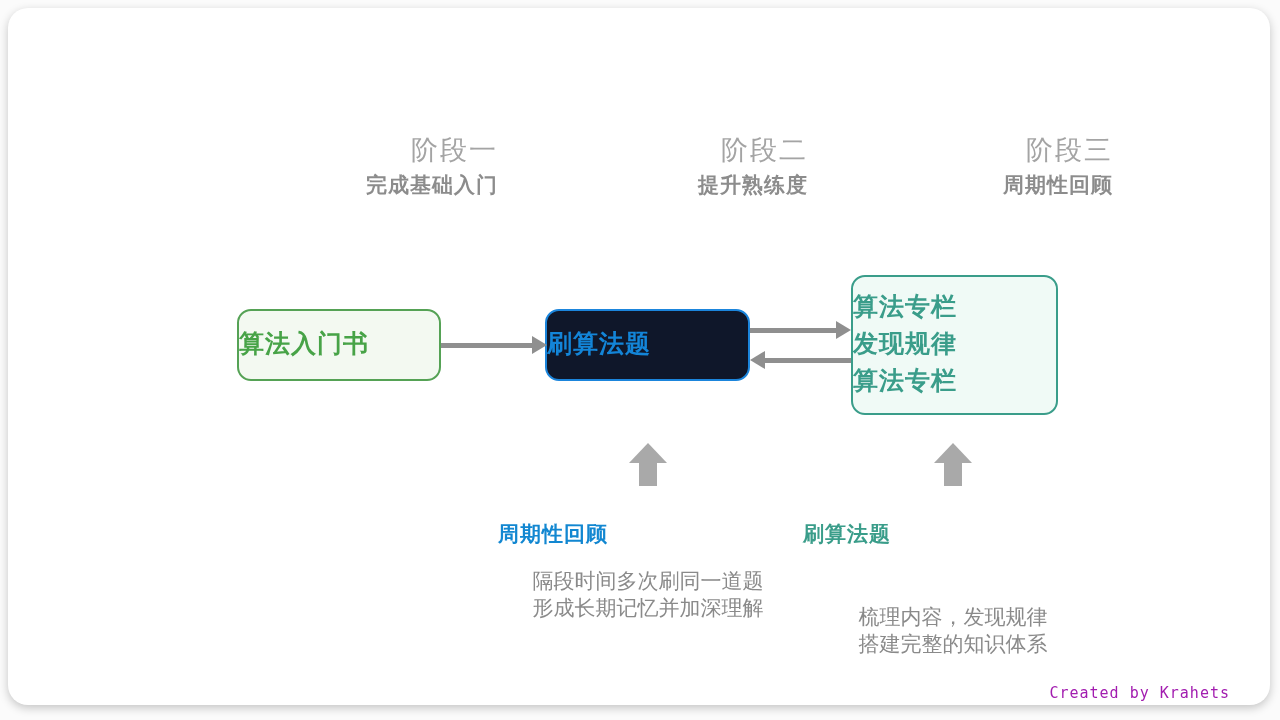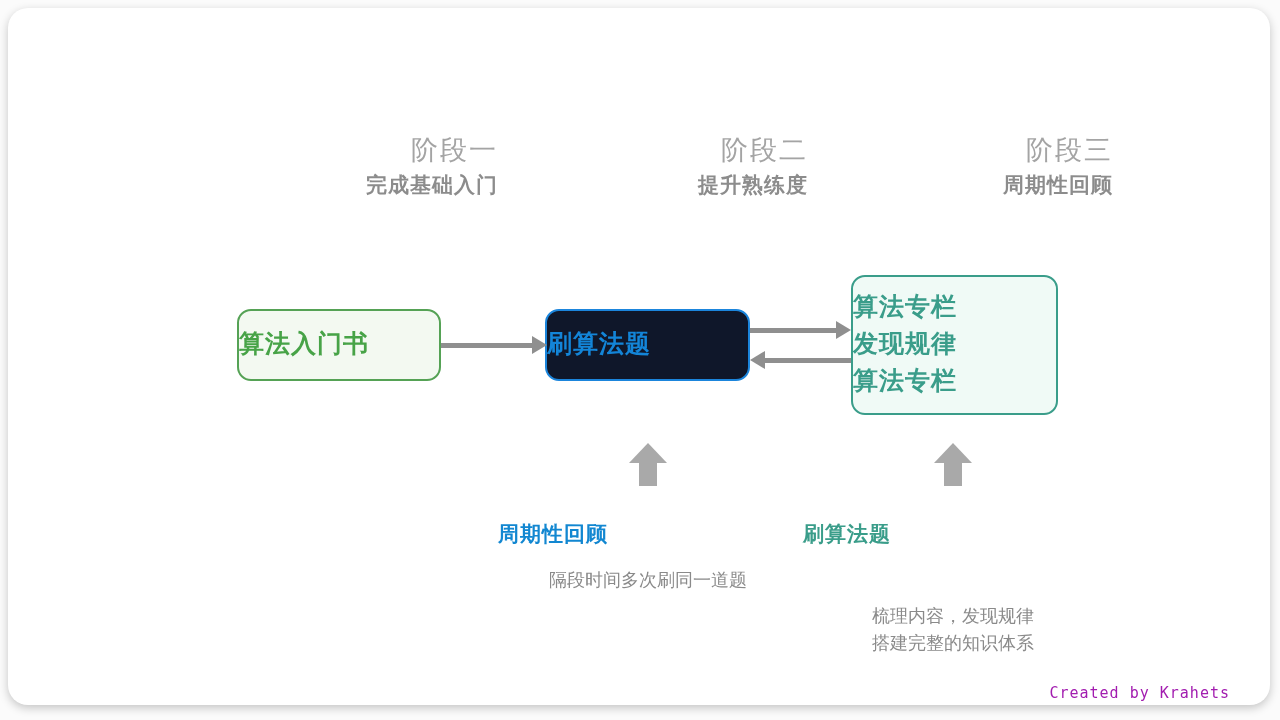"隔段时间多次刷同一道题" .anno-desc { font-size: 18px -> 21px }
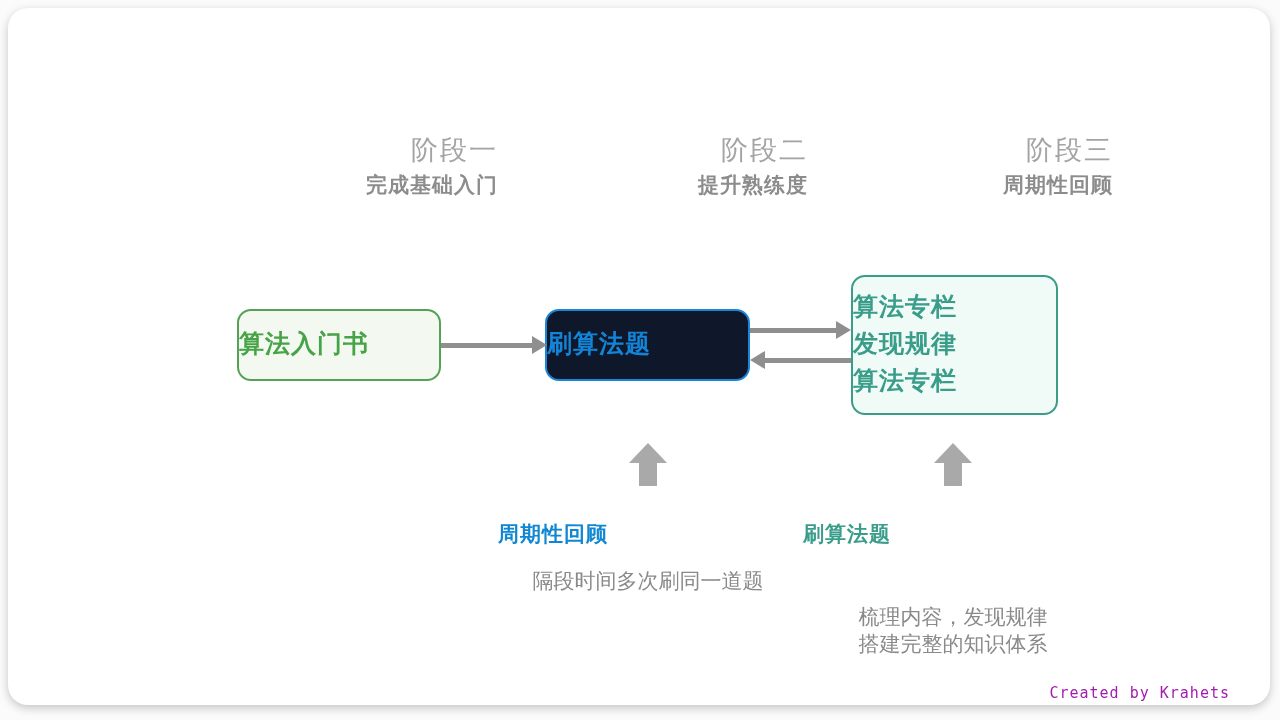"形成长期记忆并加深理解" div { html: none -> <div>形成长期记忆并加深理解</div> }
